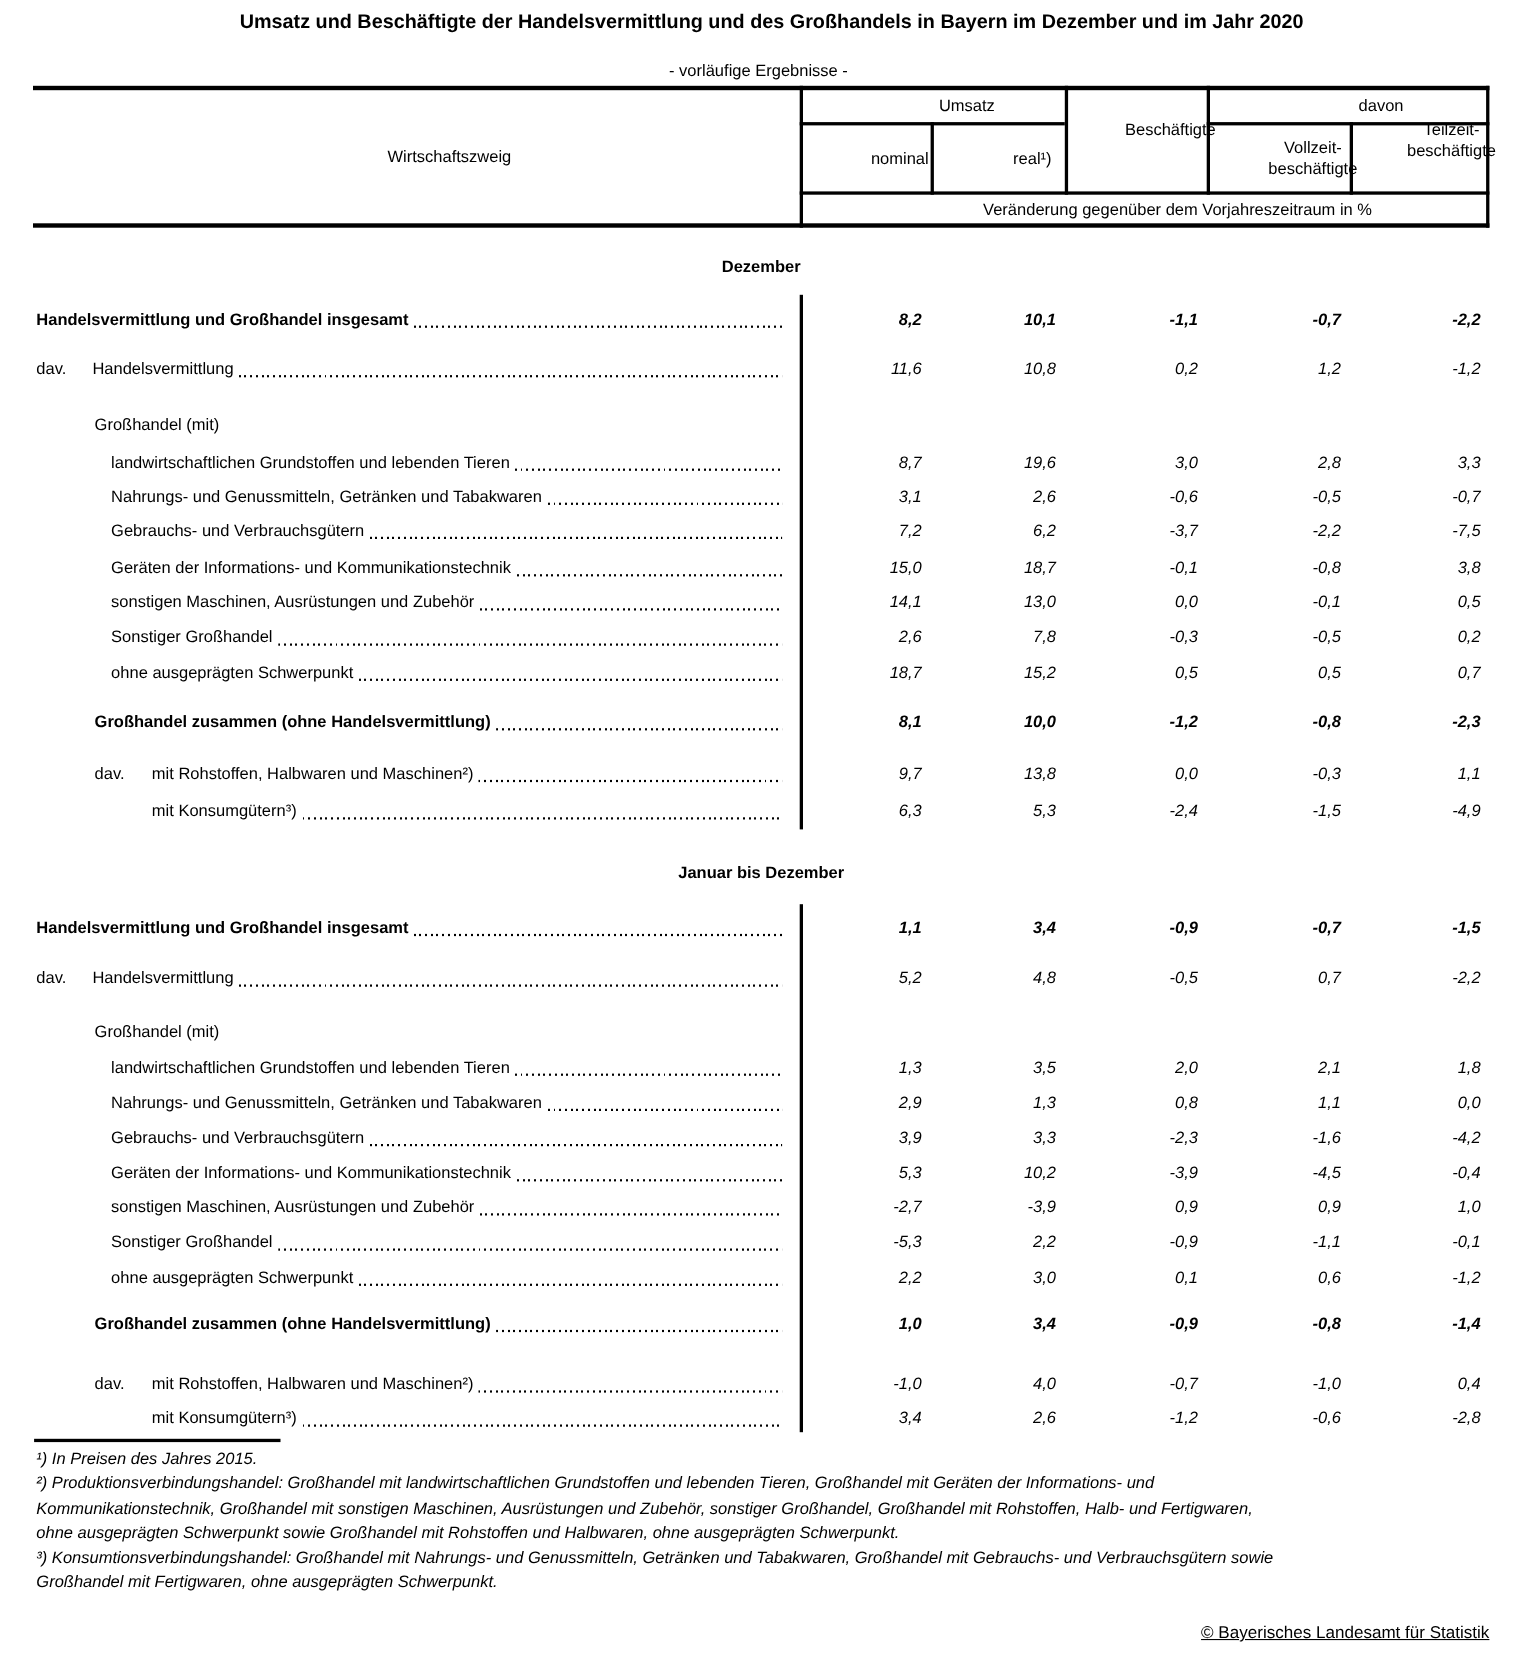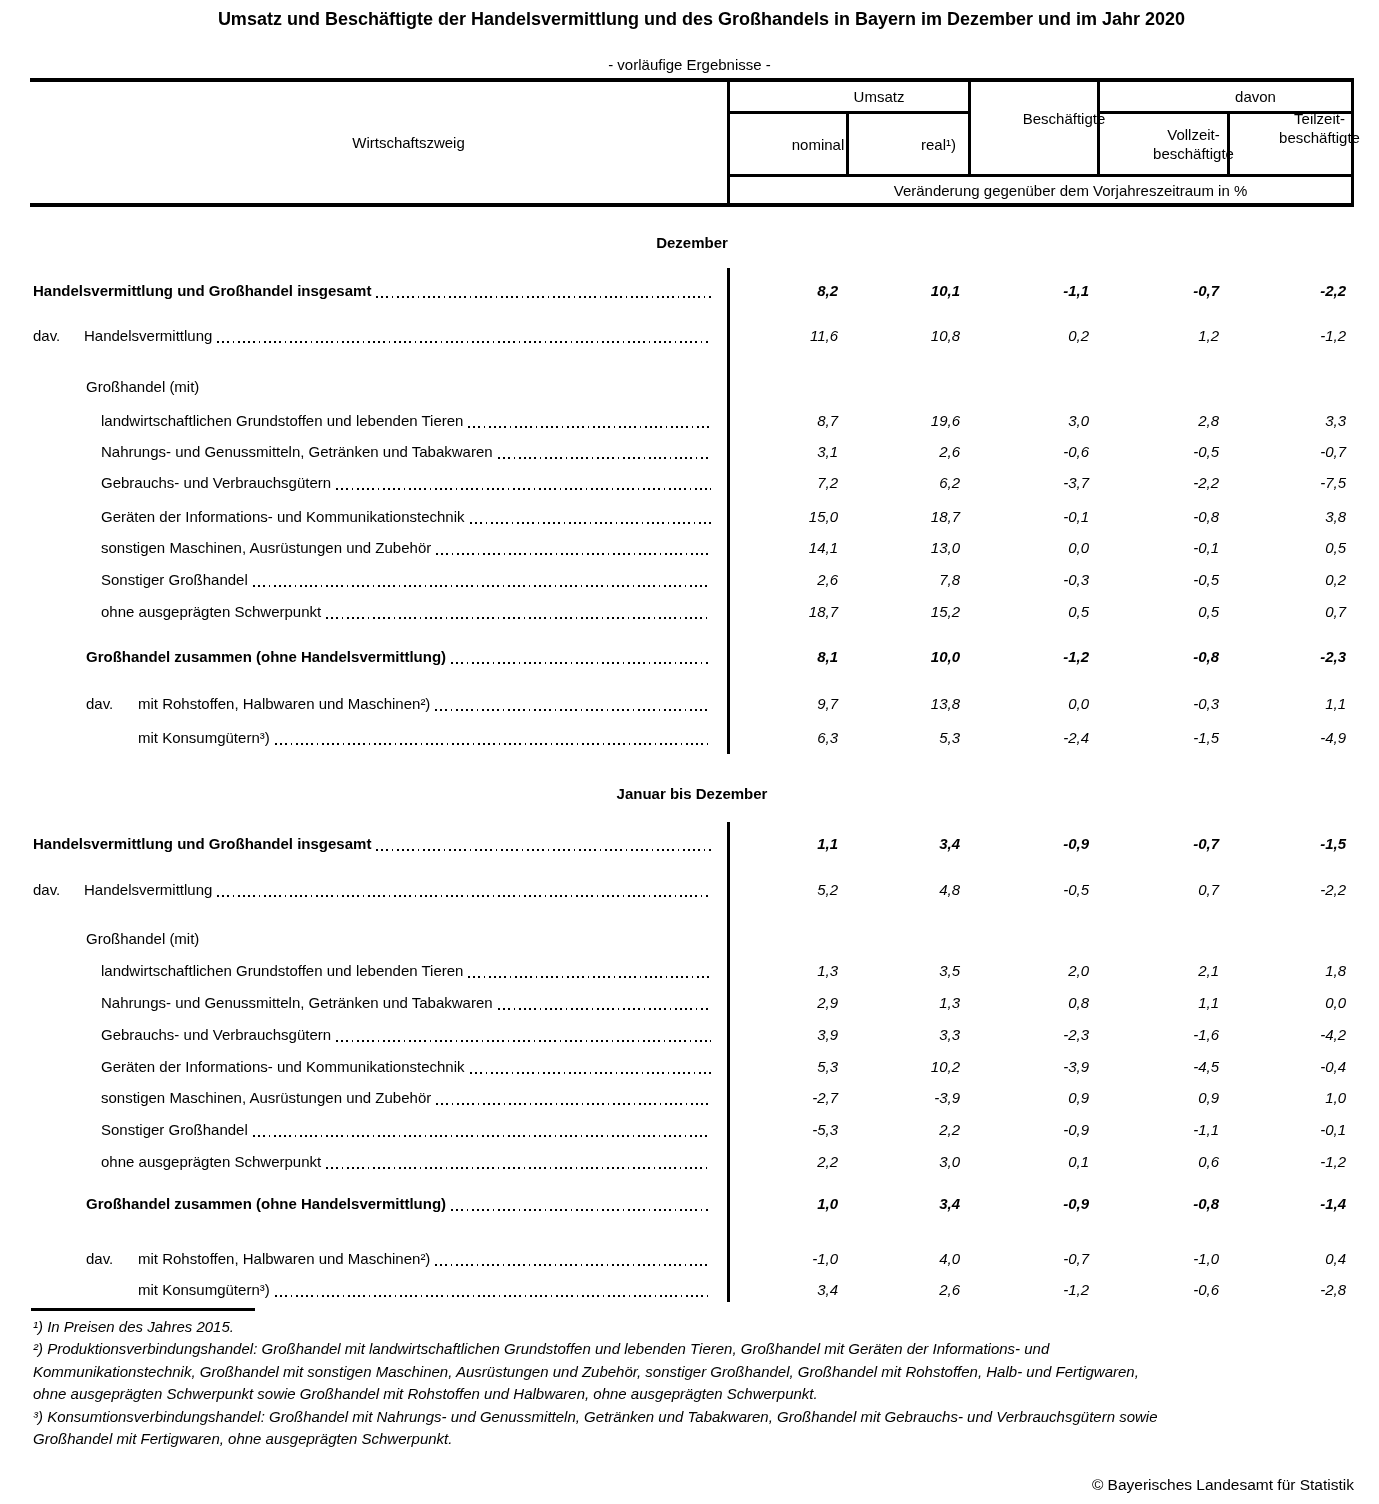"© Bayerisches Landesamt für Statistik" .copyright { text-decoration: none -> underline }
